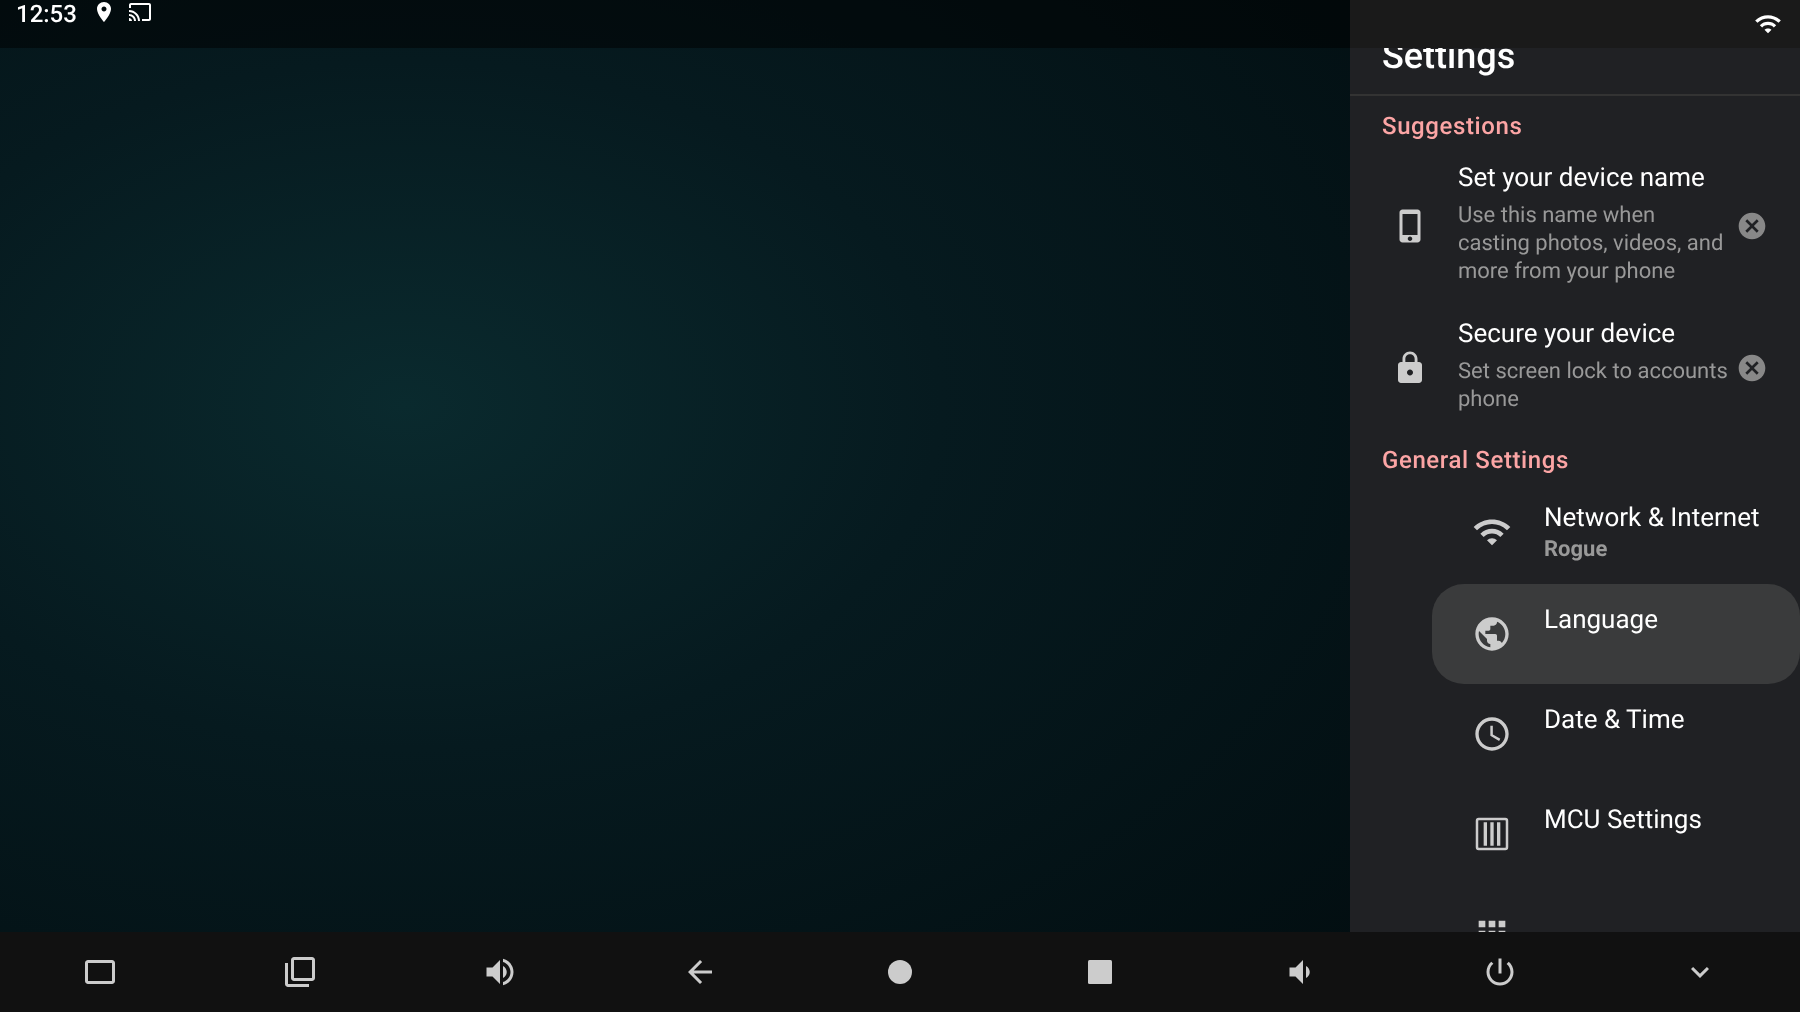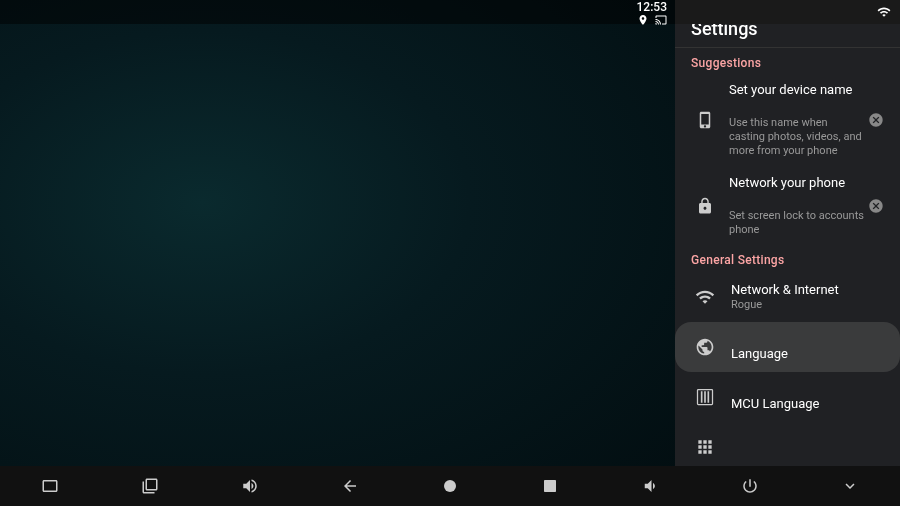"12:53" .status-bar { align-items: flex-end -> flex-start; flex-direction: column -> none }
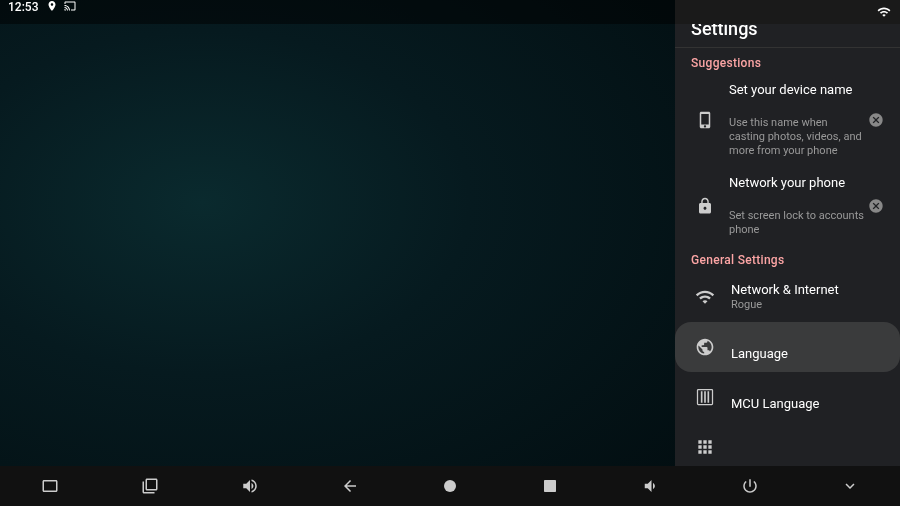"Use this name when casting" .suggestion-subtitle { margin-top: 17px -> 2px }
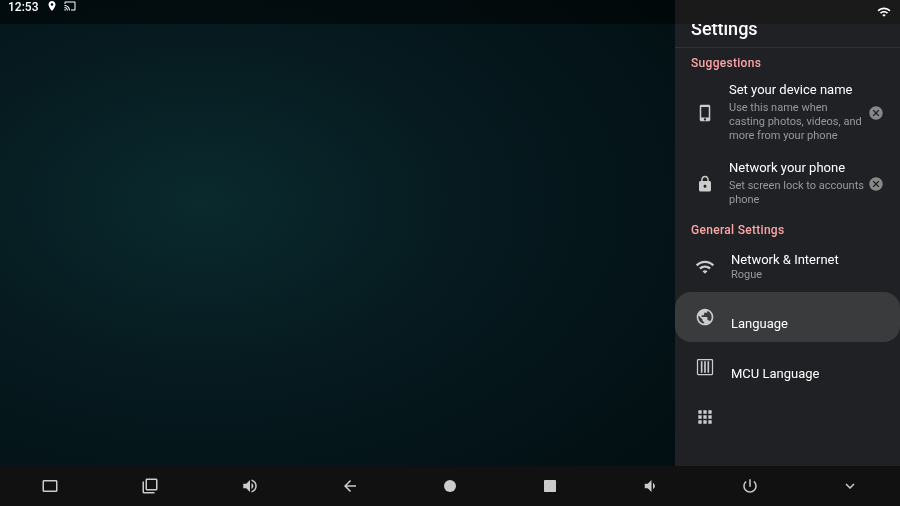"Network your phone" div.suggestion-title { text: Network your phone -> Secure your device }
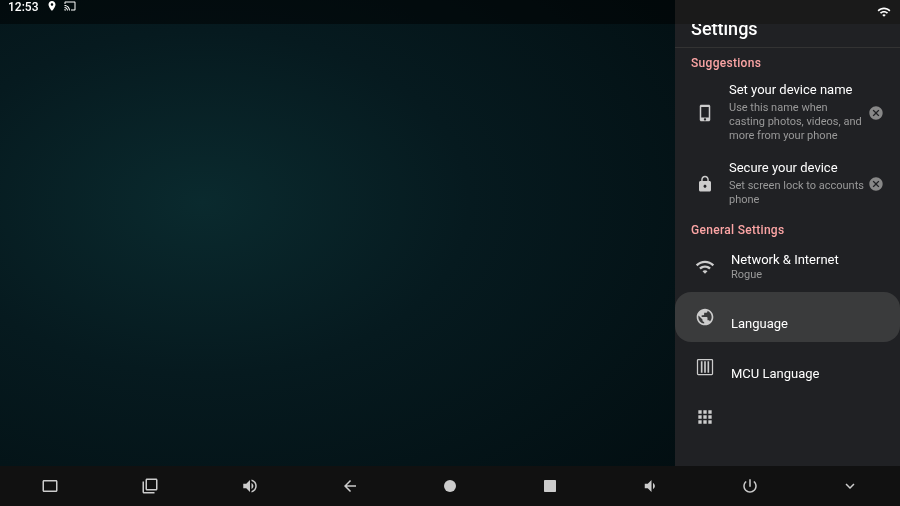"Network & Internet" .menu-item { align-items: flex-end -> flex-start; margin-left: none -> 41px }
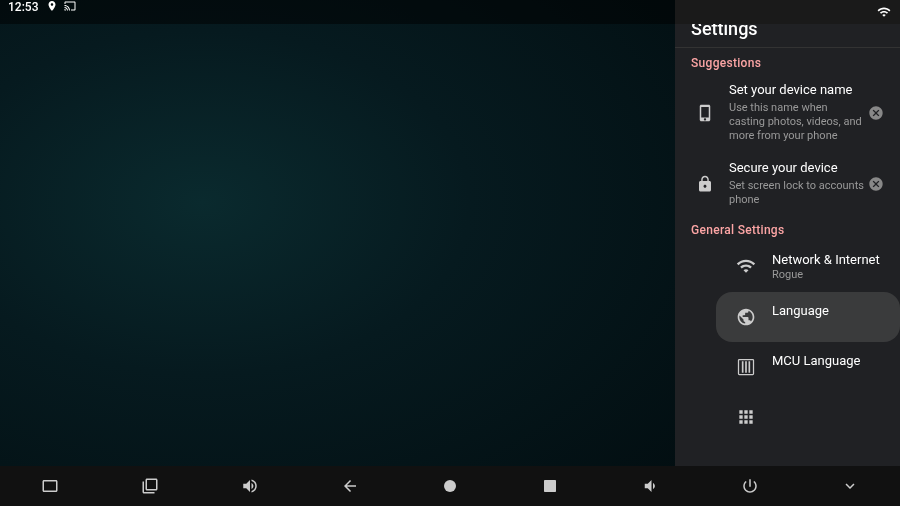"Rogue" .menu-subtitle { font-weight: none -> bold }
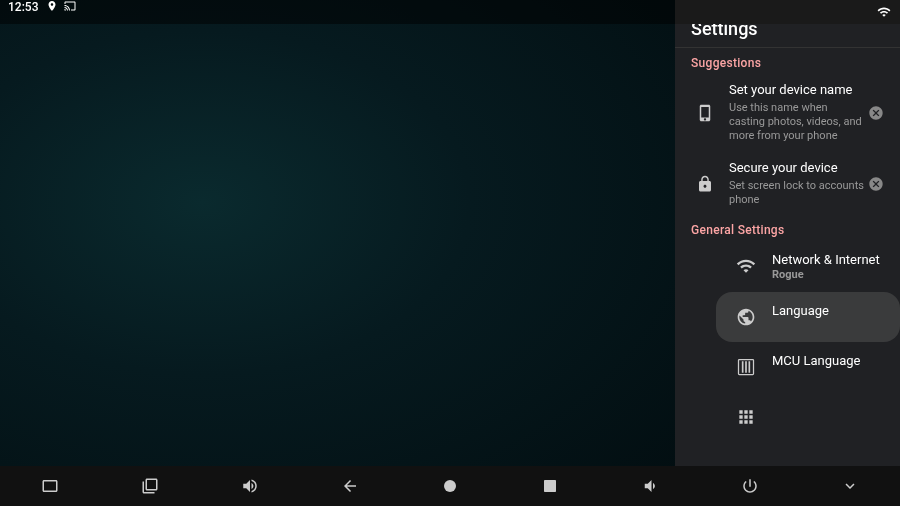"Date & Time" div.menu-item { html: none -> <div> <div> <svg> <path></path> </svg> </div> <div> <div>Date &amp; Time</div> </div> </div> }
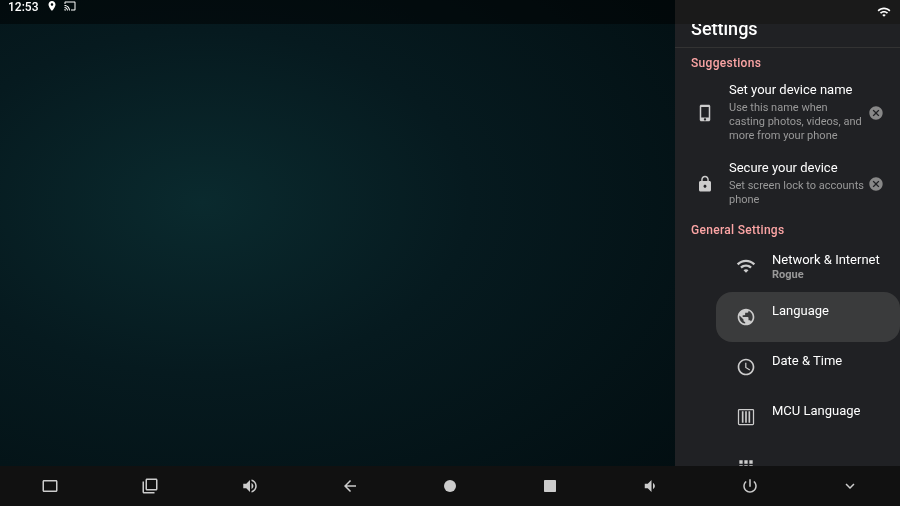"MCU Language" div.menu-title { text: Language -> Settings }
